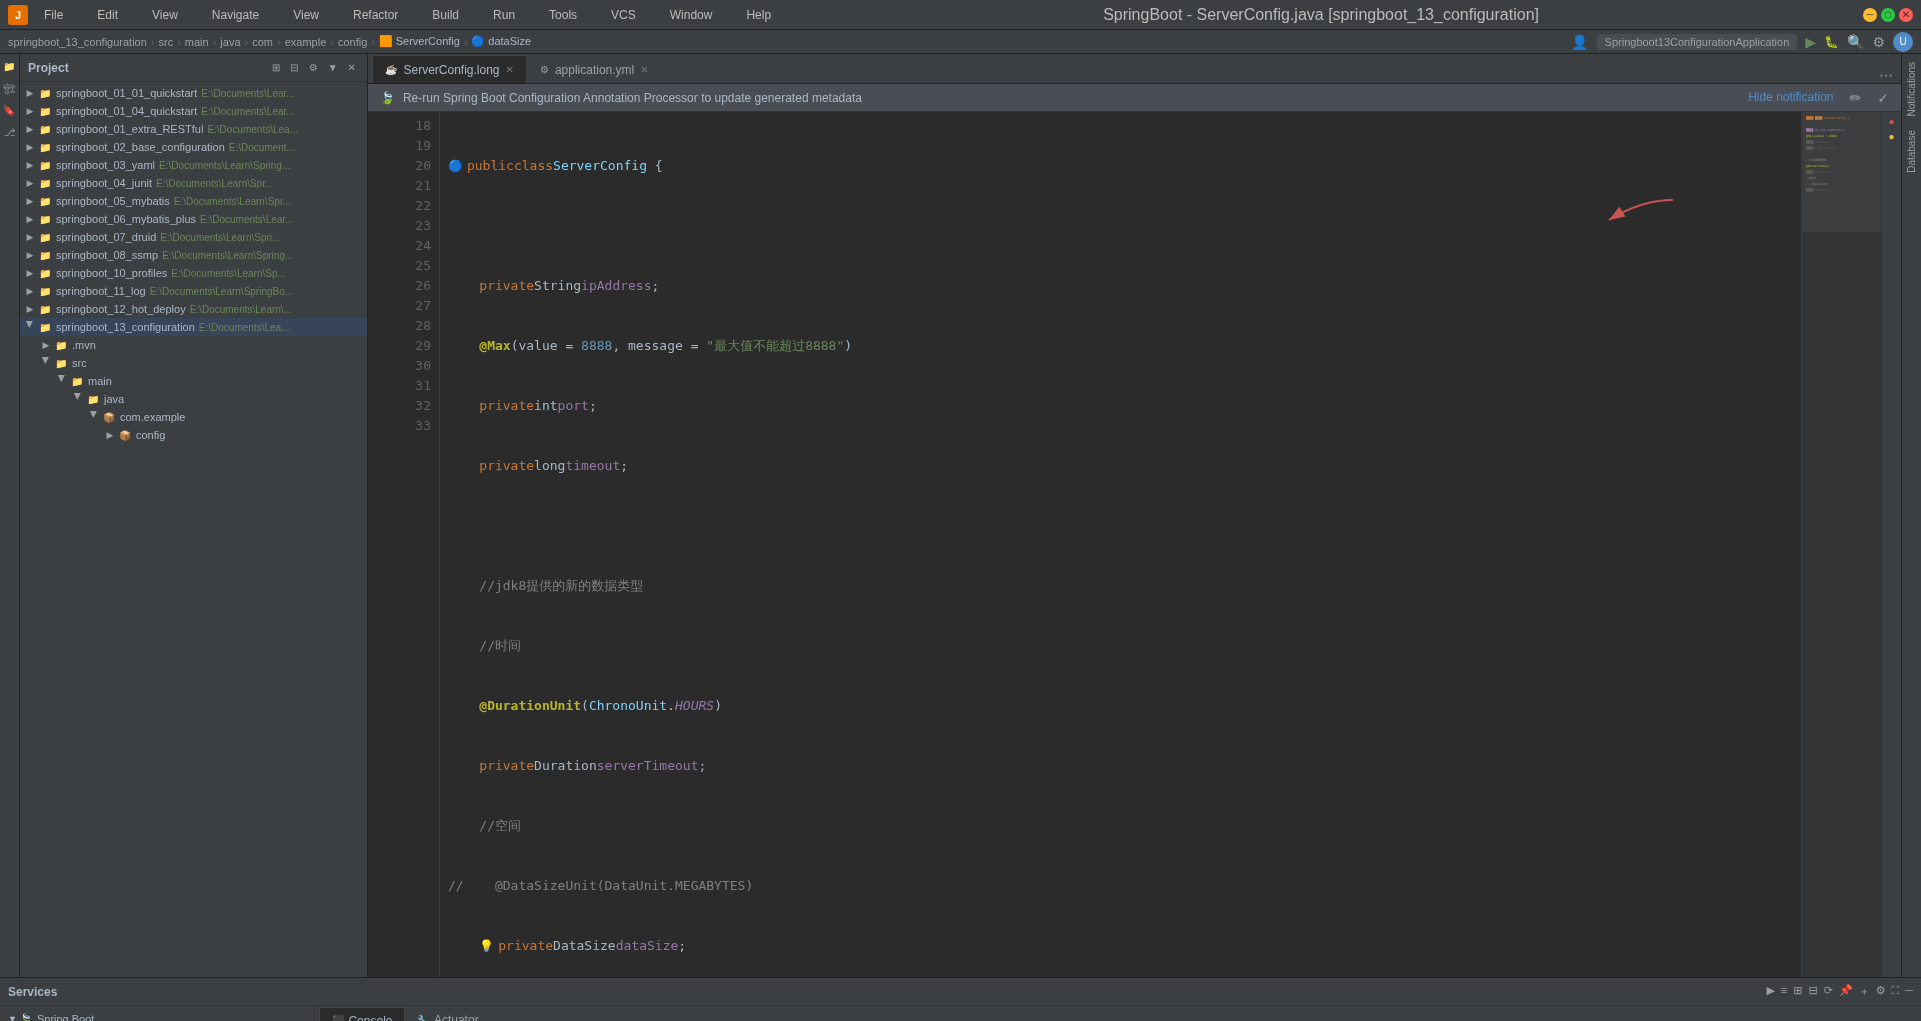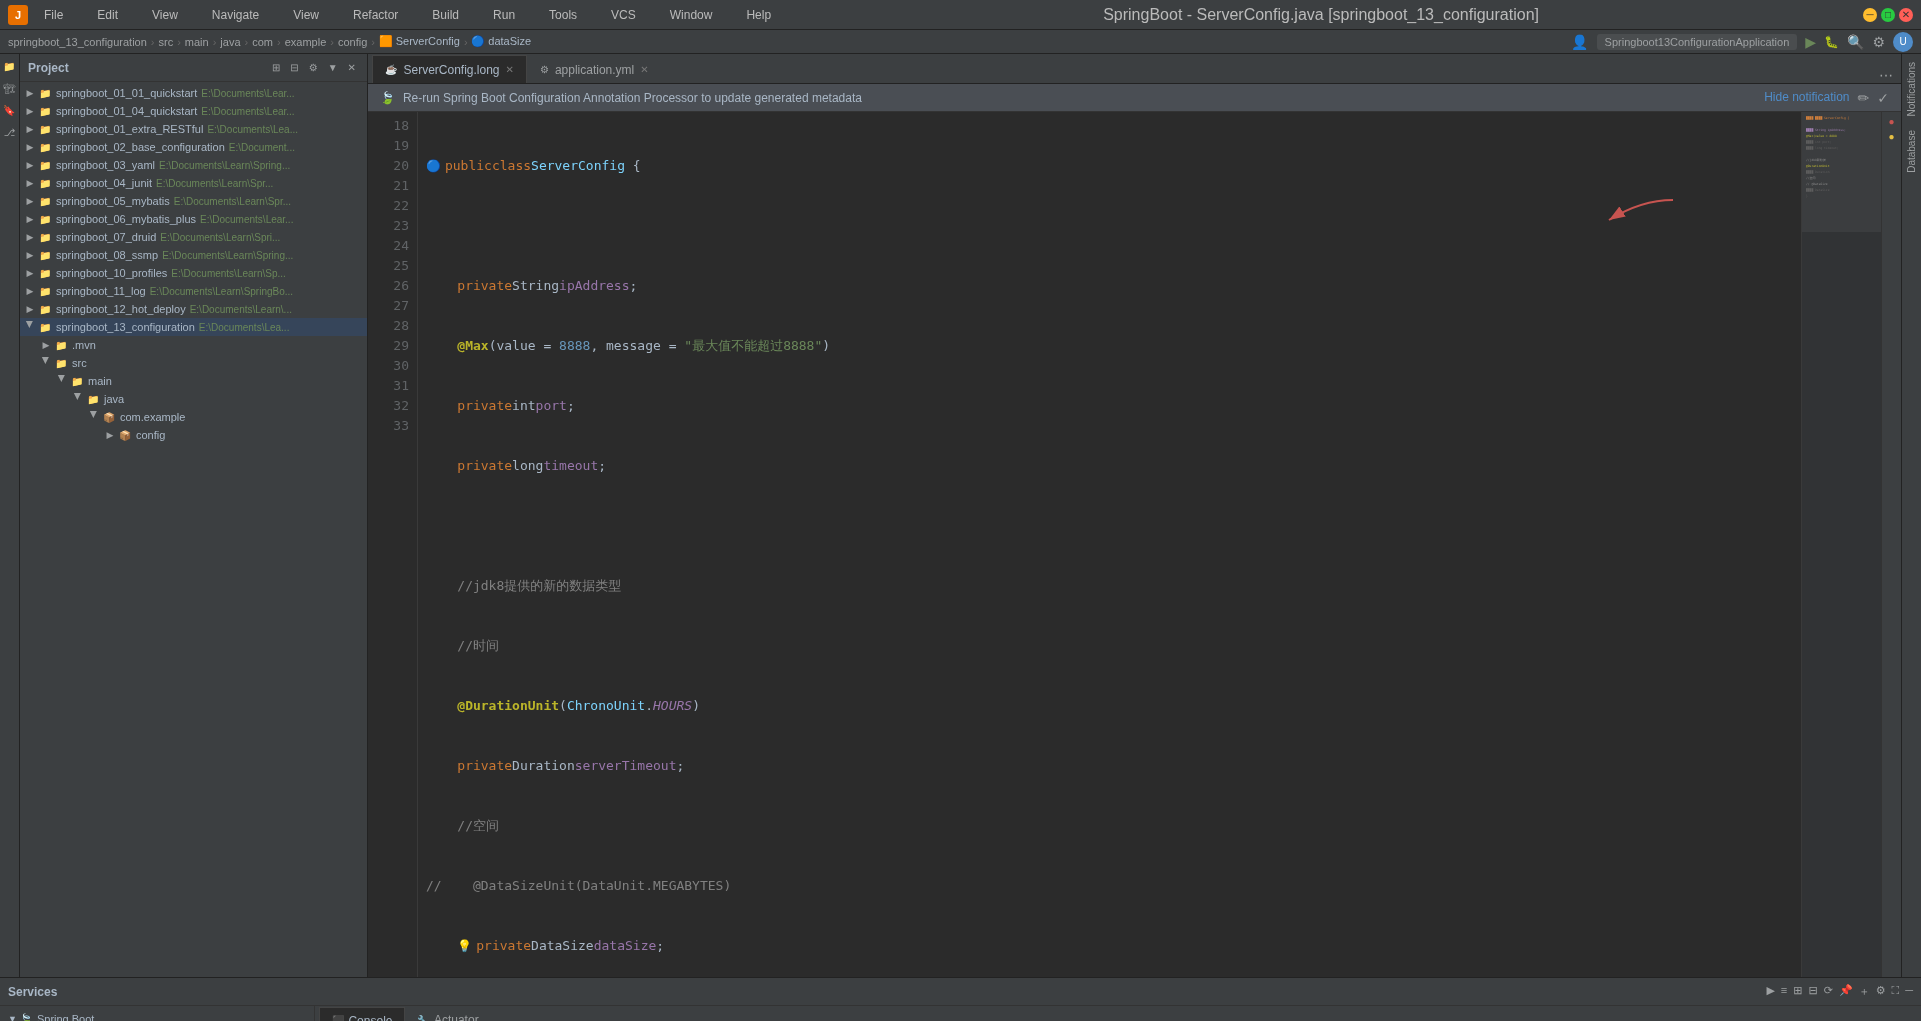"Hide notification" #notification-bar .notif-actions { gap: 8px -> 16px }
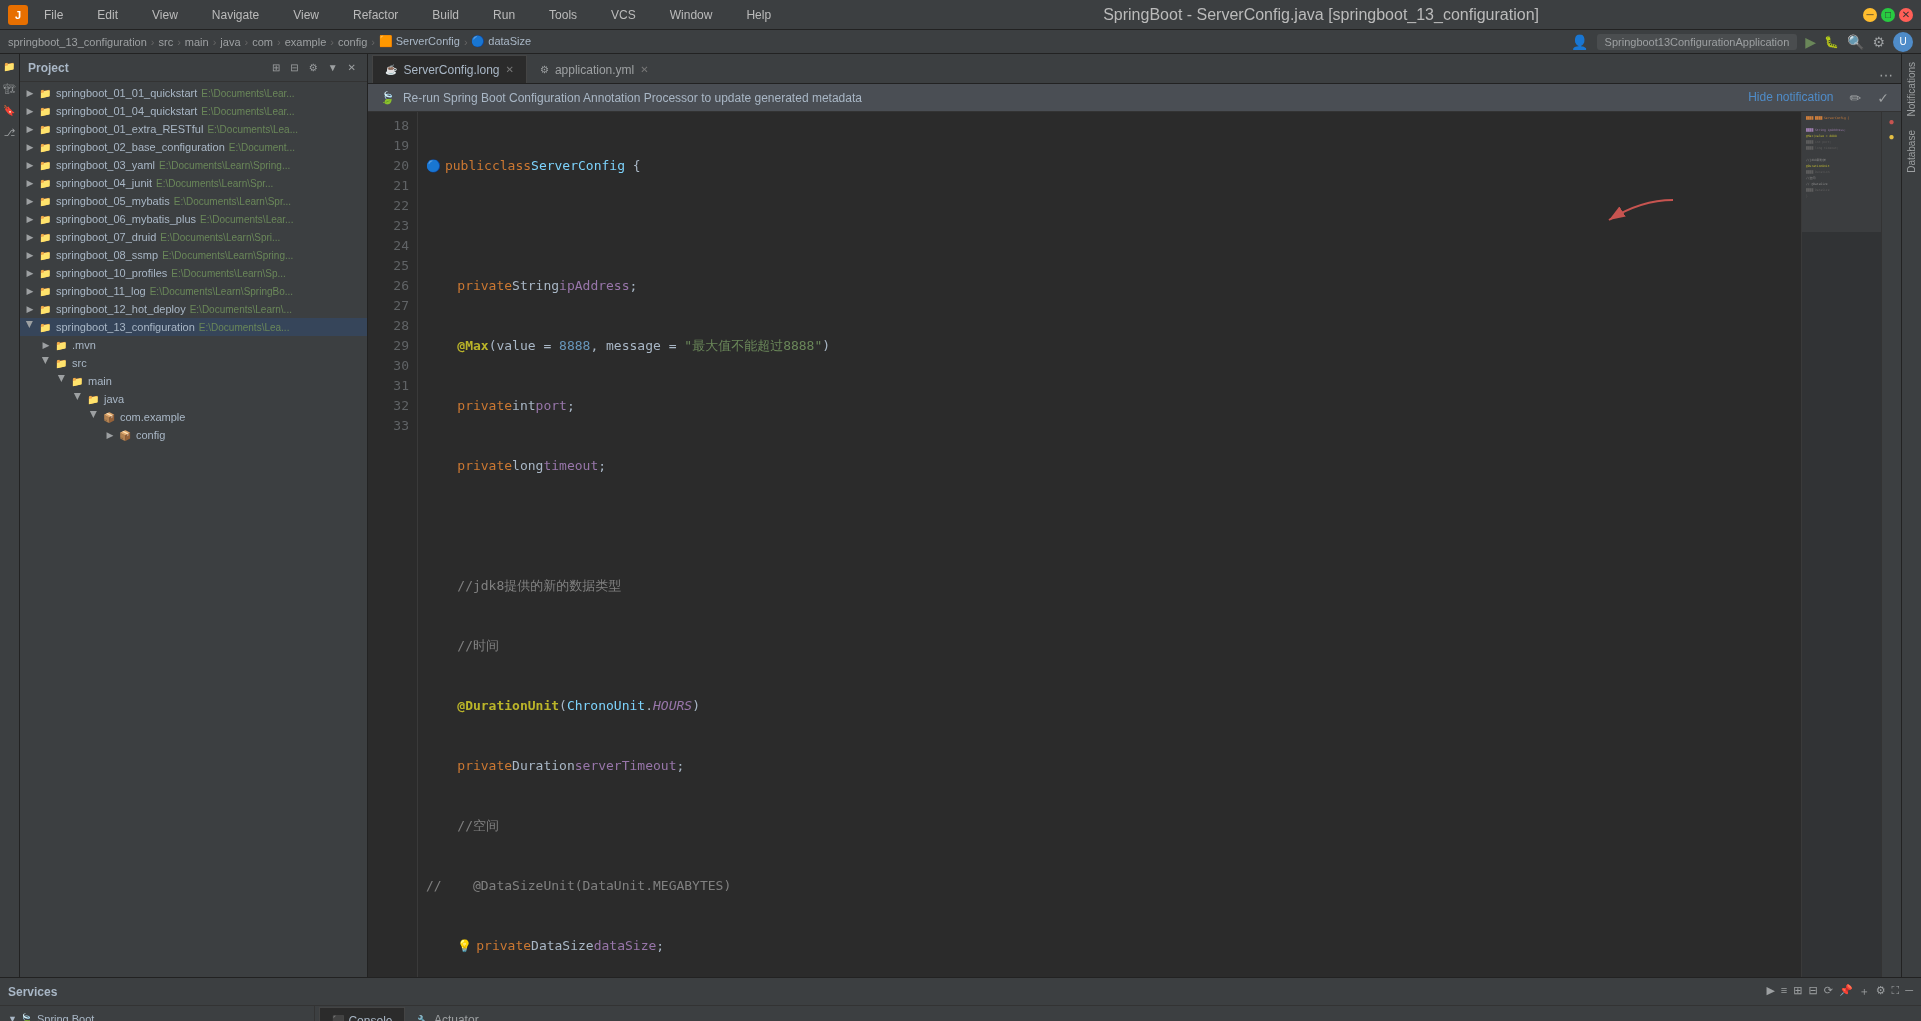"18" #code-editor { margin-left: none -> 22px }
